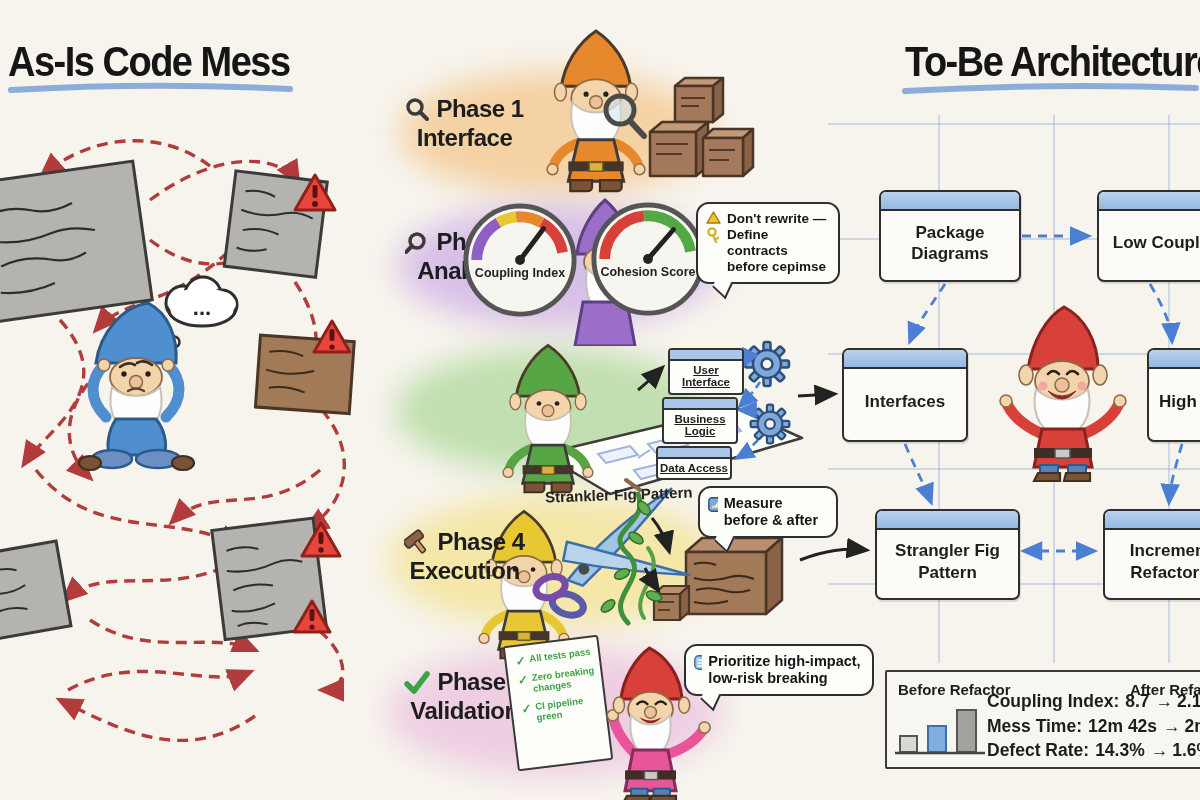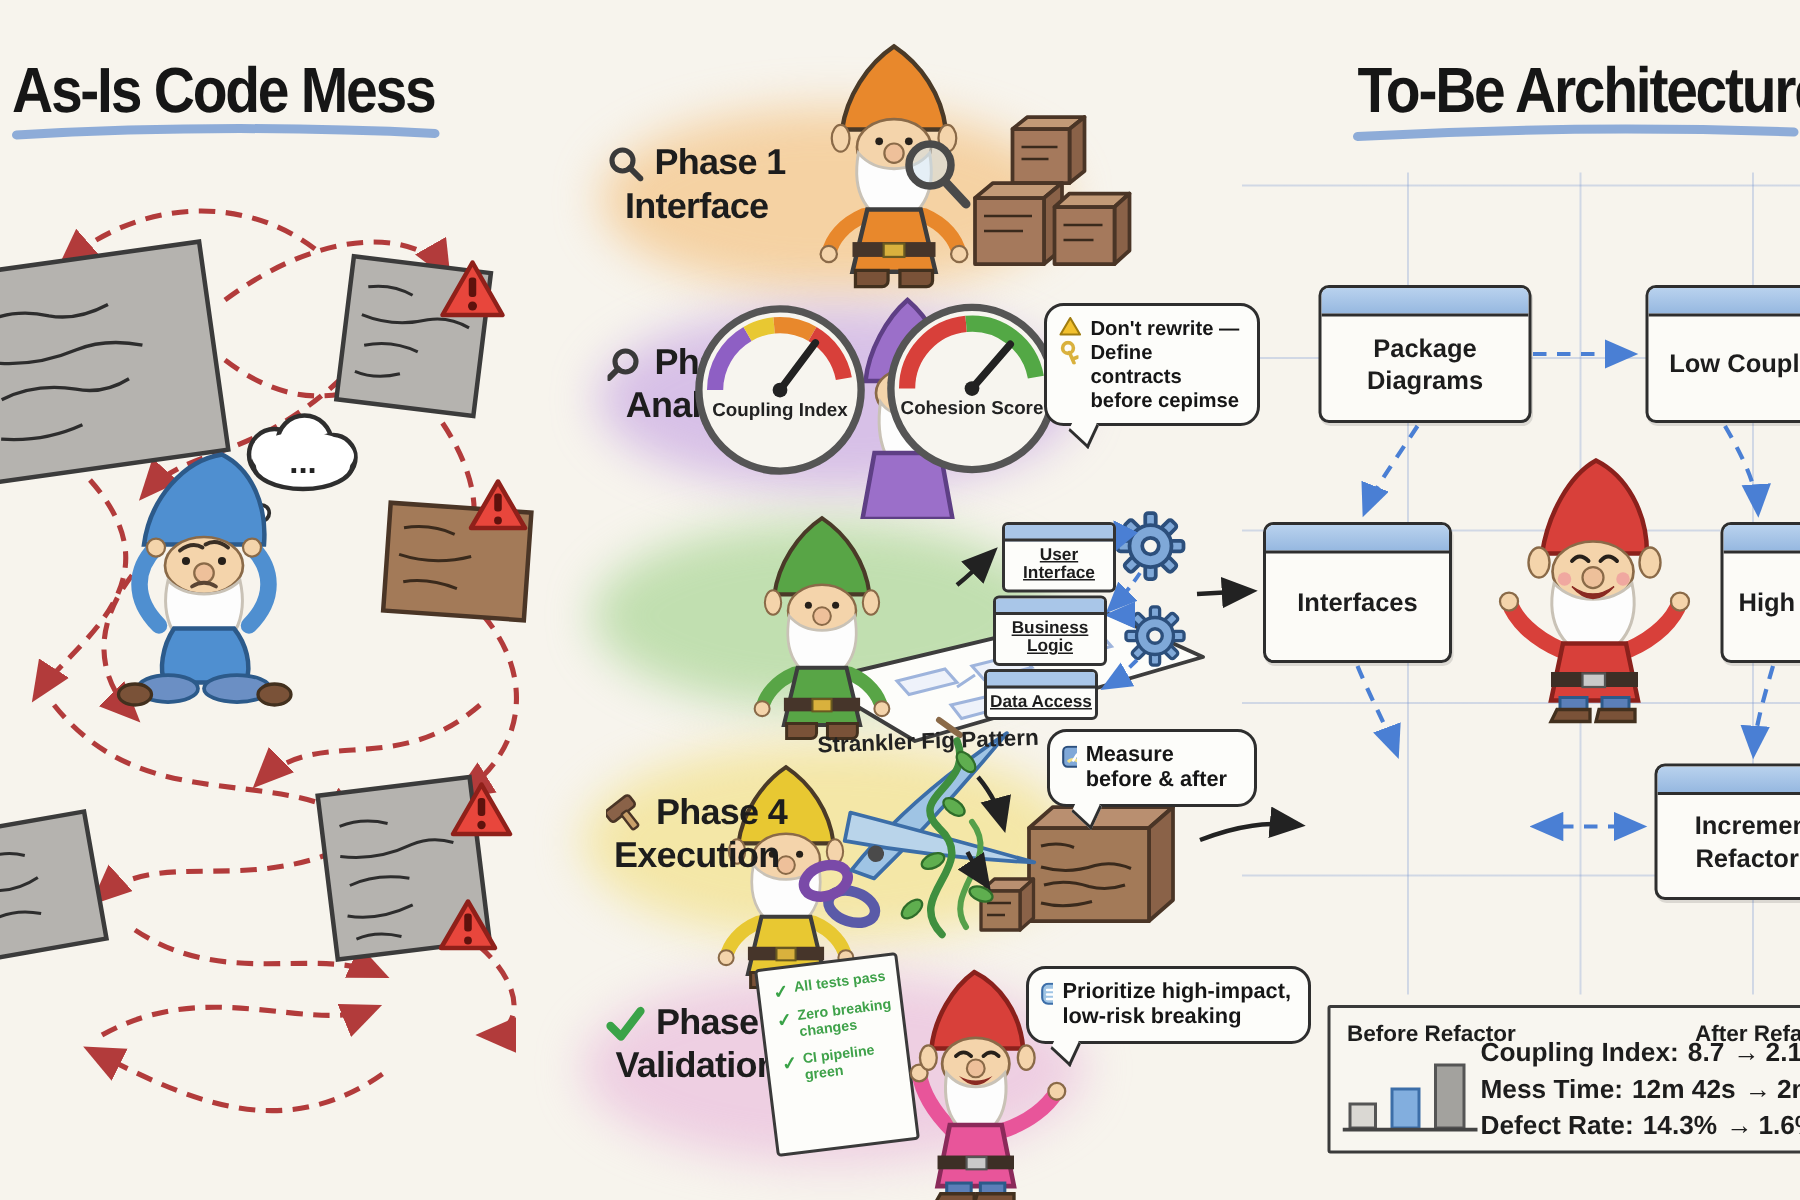"Strangler Fig Pattern" div.arch-box { html: none -> <div> <div></div> <div>Strangler Fig Pattern</div> </div> }
